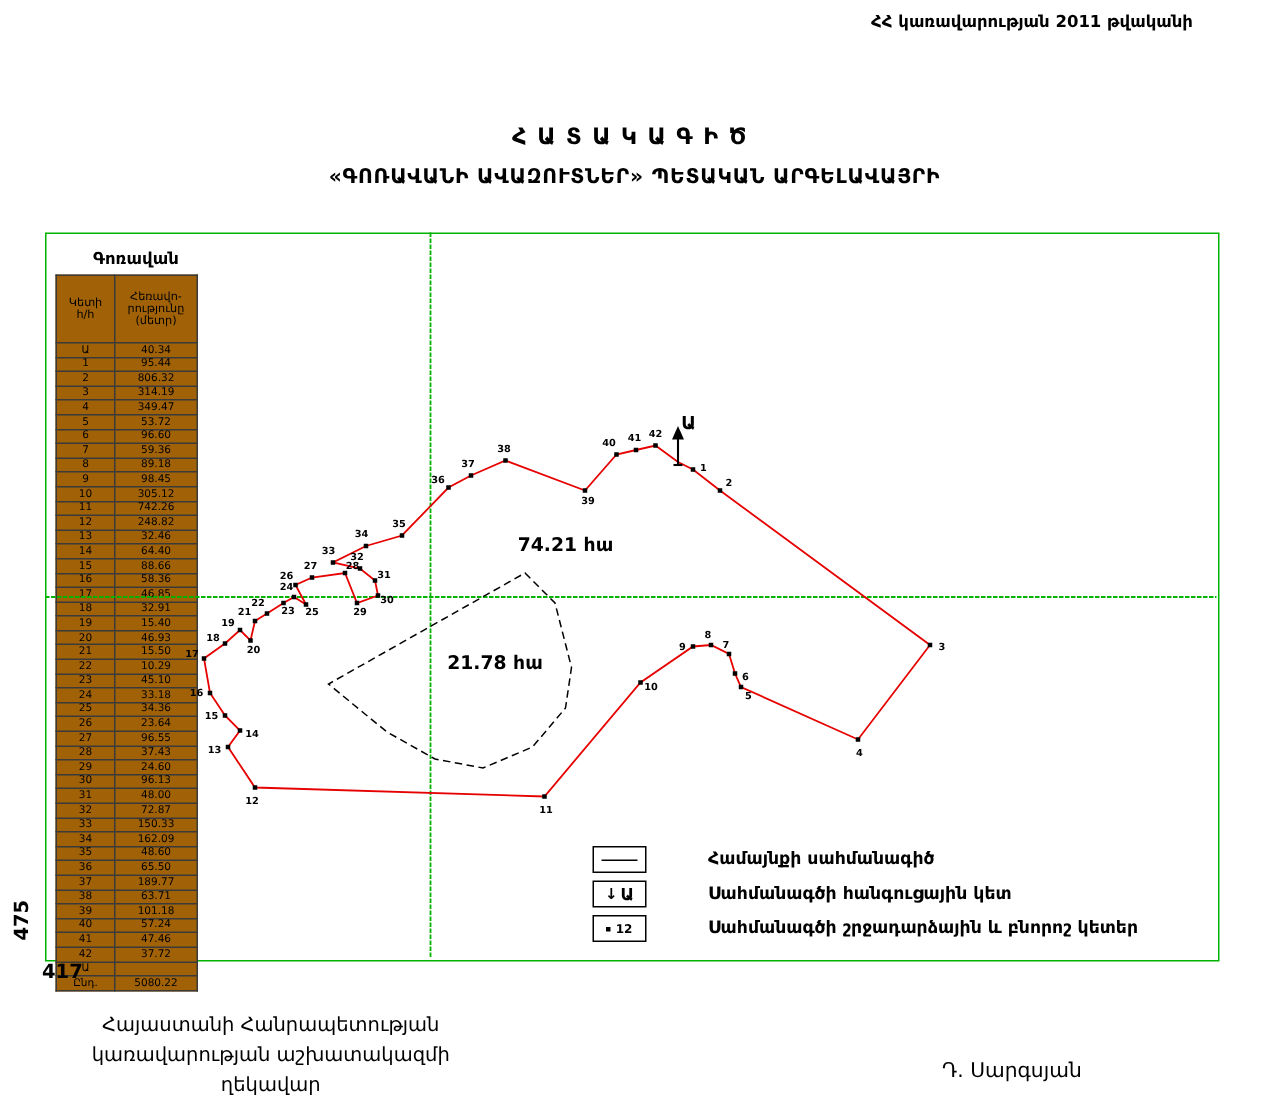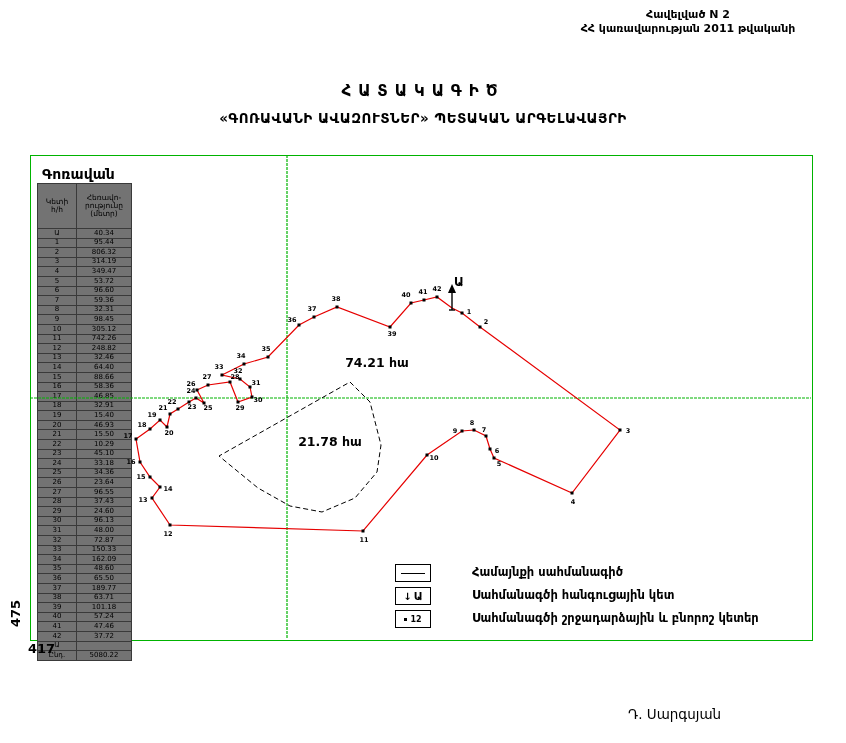"Հավելված N 2" div { html: <div>Հավելված N 2</div> -> none }
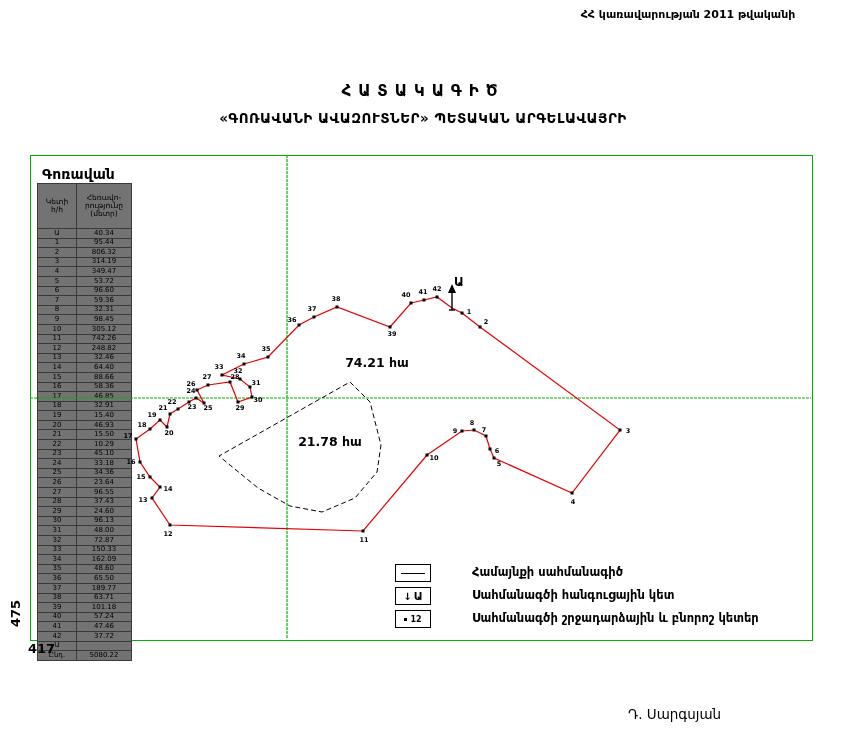"Գոռավան" .tbl-title { font-size: 14px -> 11px; left: 42px -> 62px }
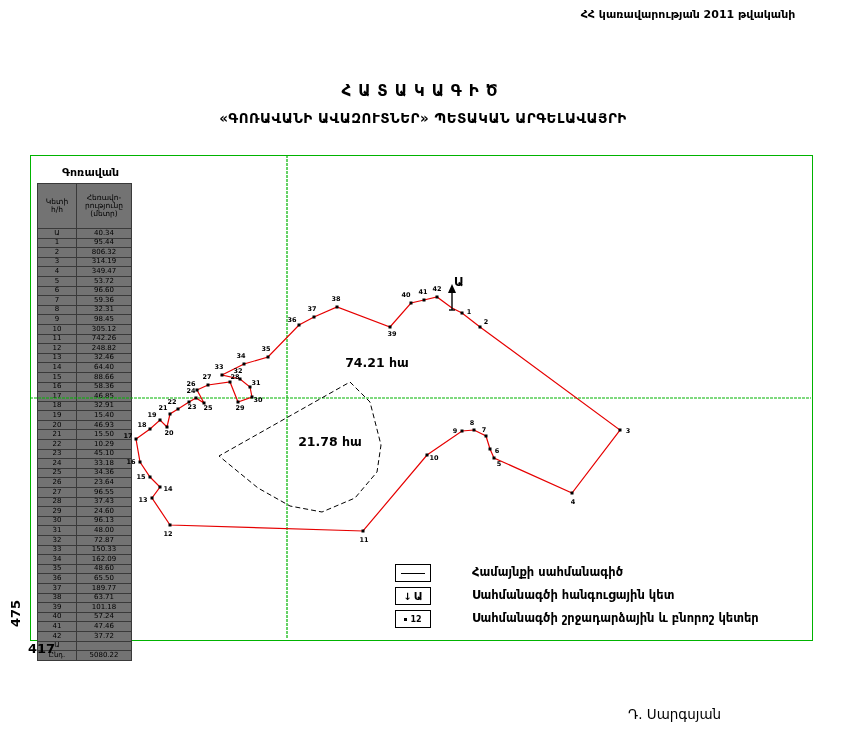"Կետի" .tbl-wrap { background: #737373 -> #a16207 }
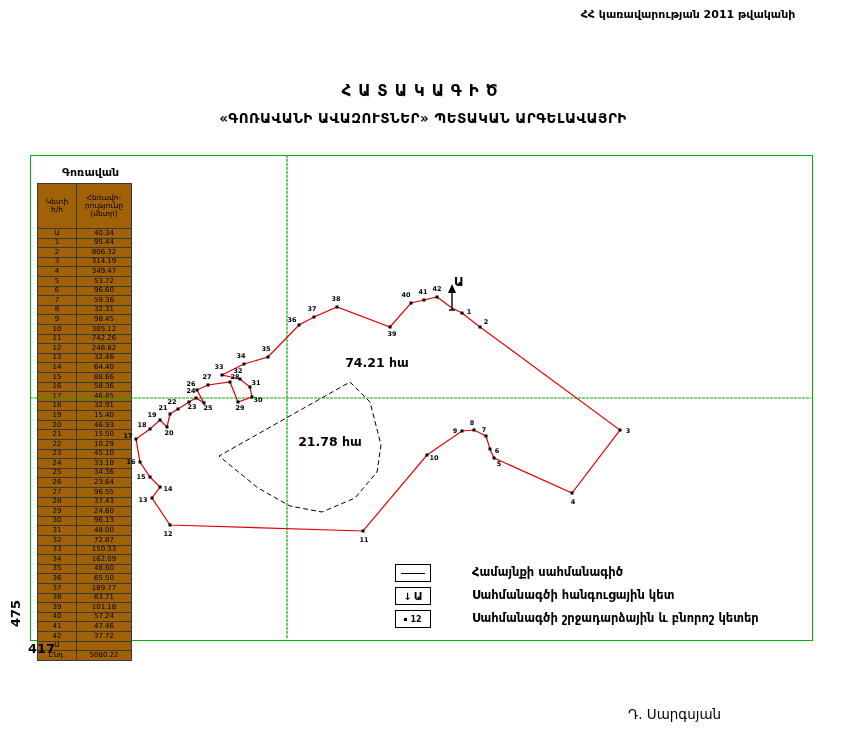"32.31" td.c2 { text: 32.31 -> 89.18 }
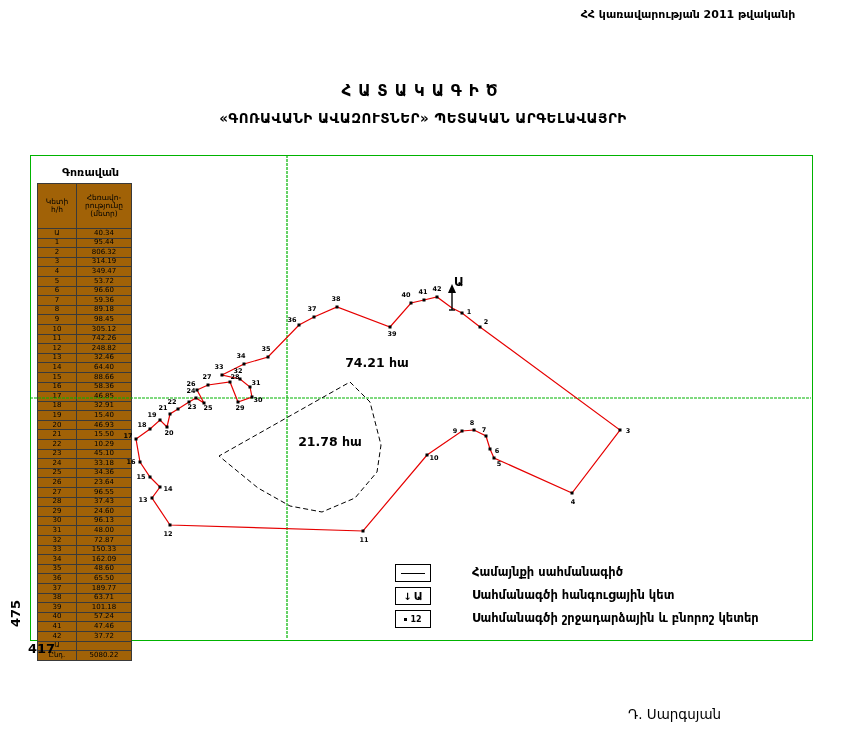"Հայաստանի Հանրապետության" div.footer-left { html: none -> <div> <div>Հայաստանի Հանրապետության</div> <div>կառավարության աշխատակազմի</div> <div>ղեկավար</div> </div> }
